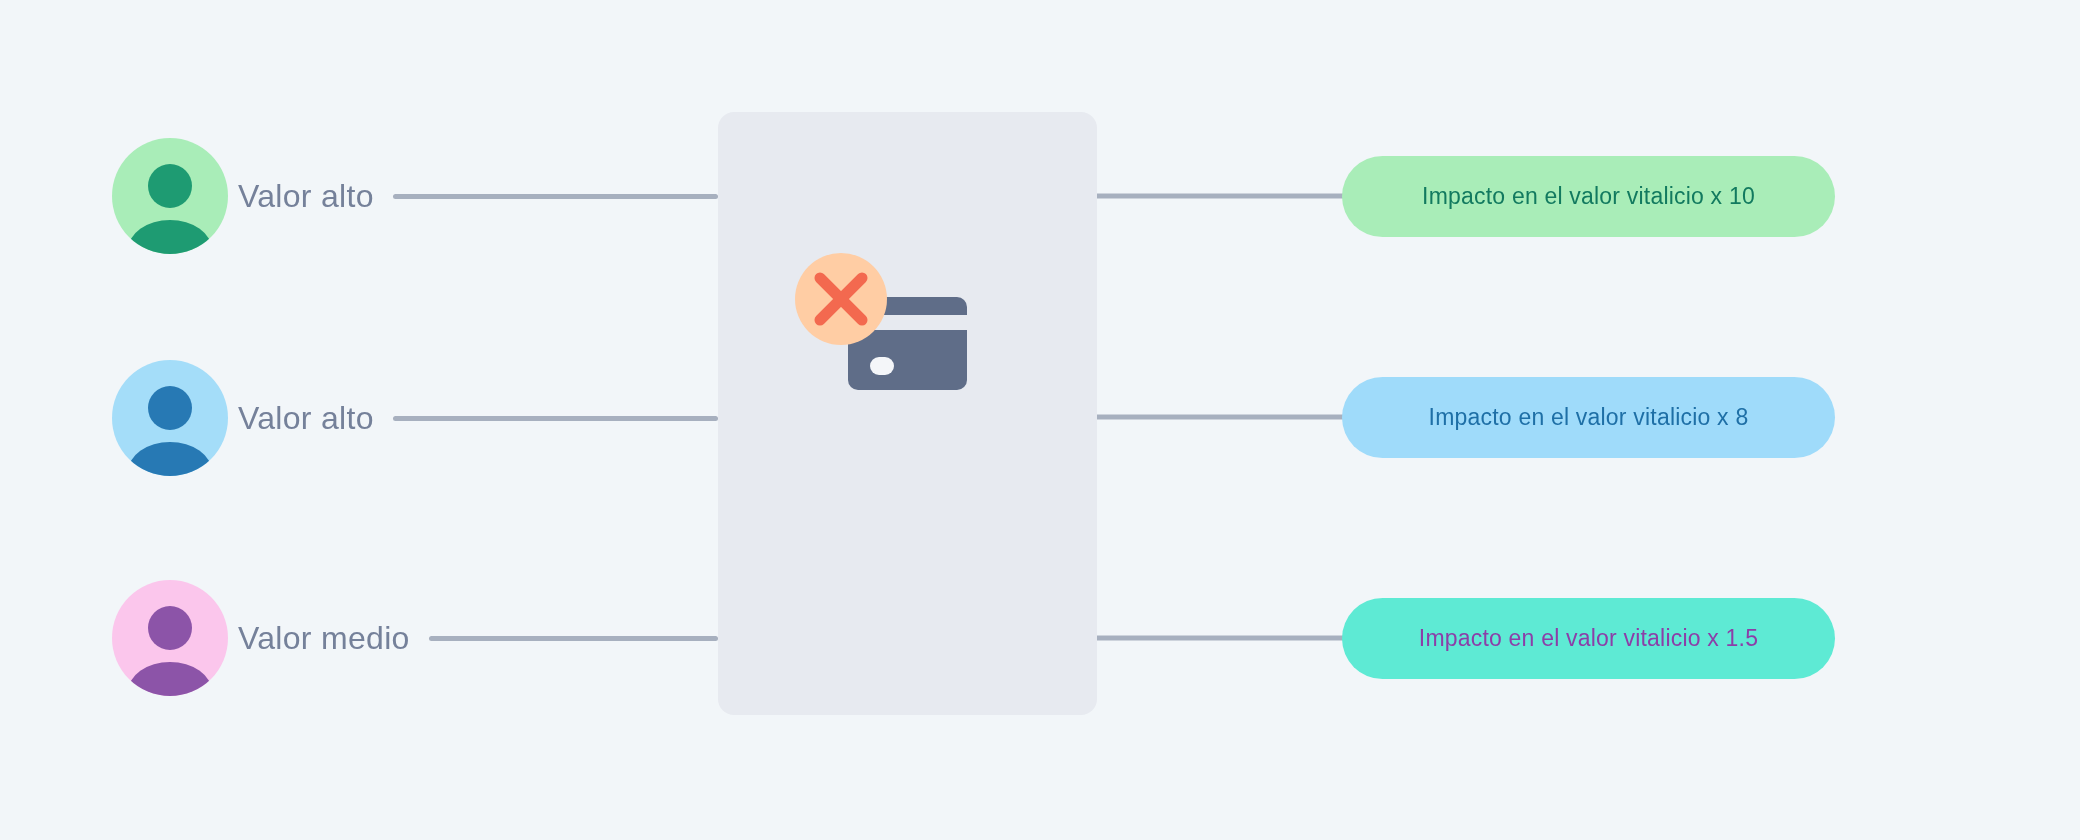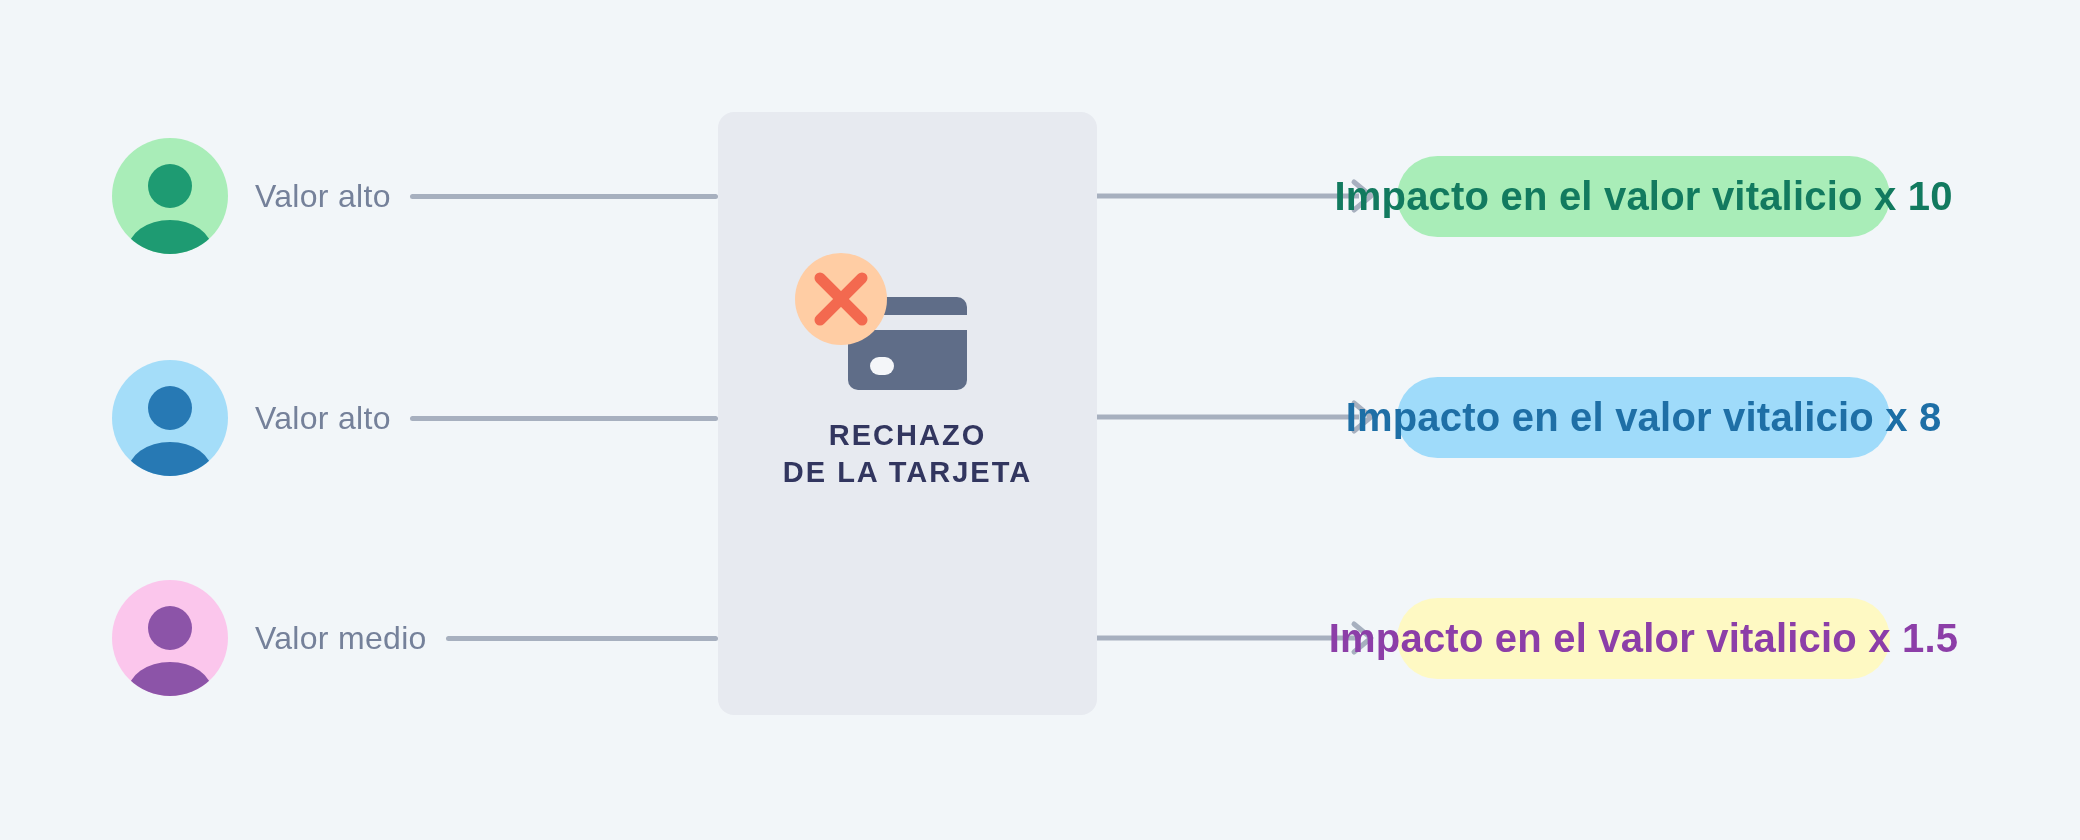"Valor alto" .row-label { margin-left: 27px -> 10px }
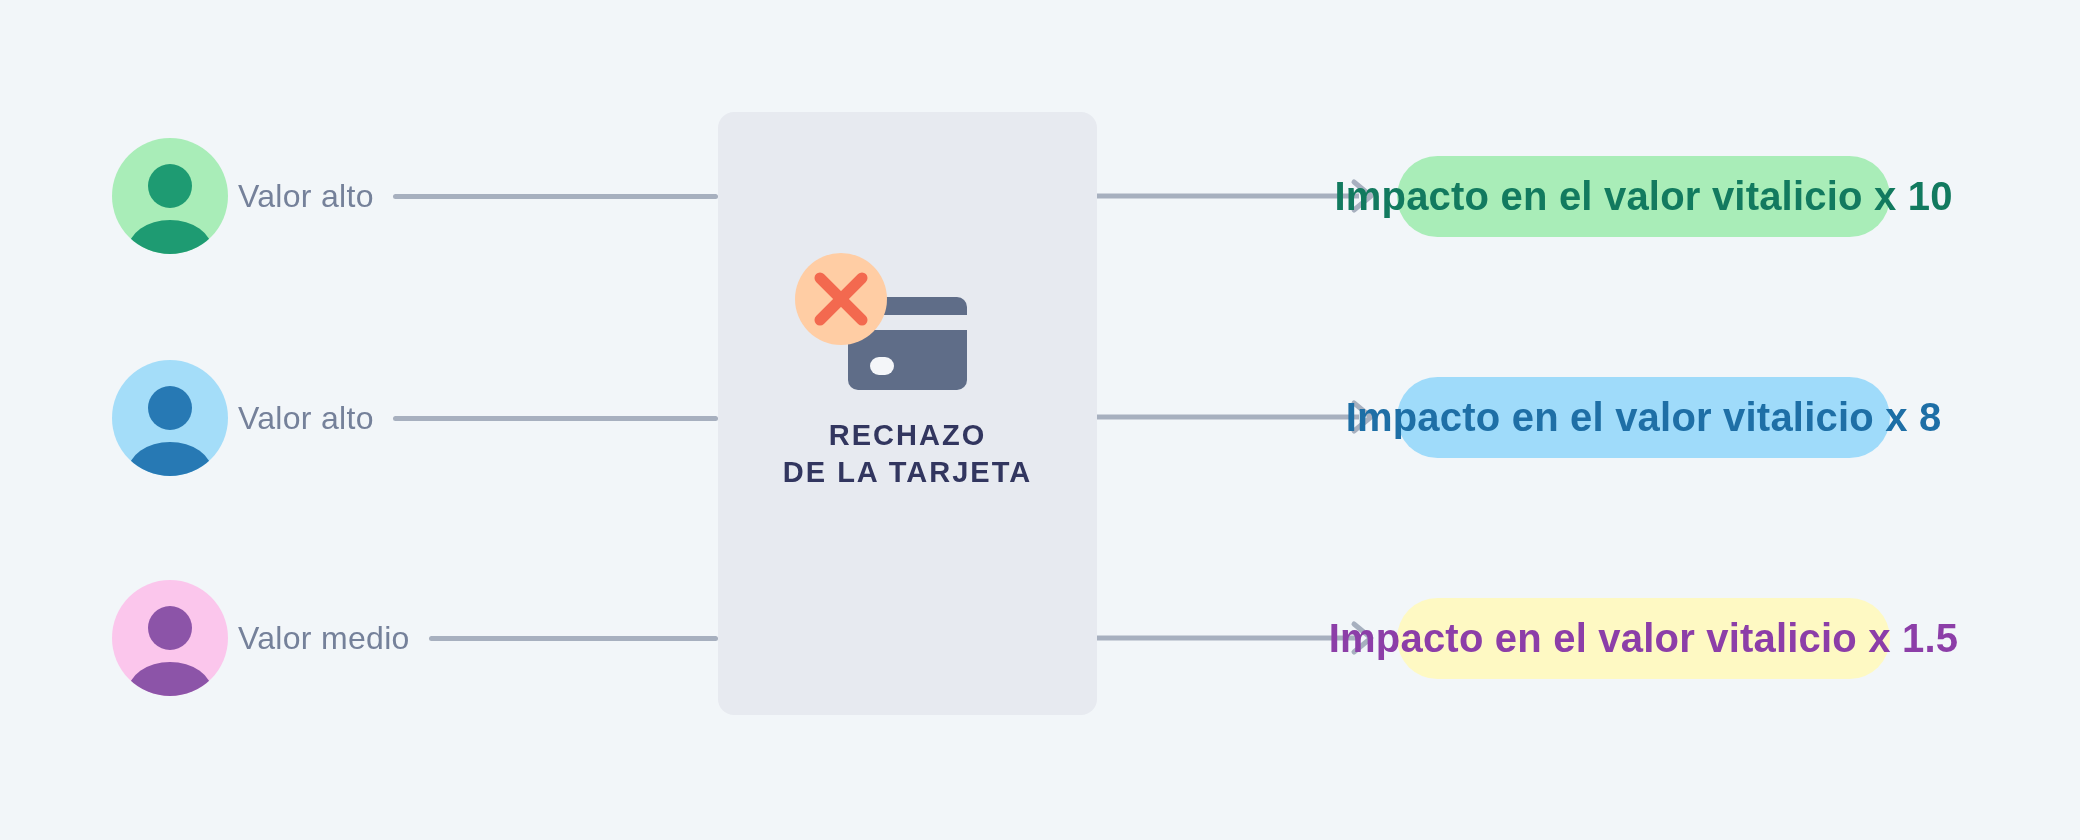"Impacto en el valor vitalicio" .pill { font-size: 40px -> 23px; font-weight: 700 -> 400; left: 1397px -> 1342px }
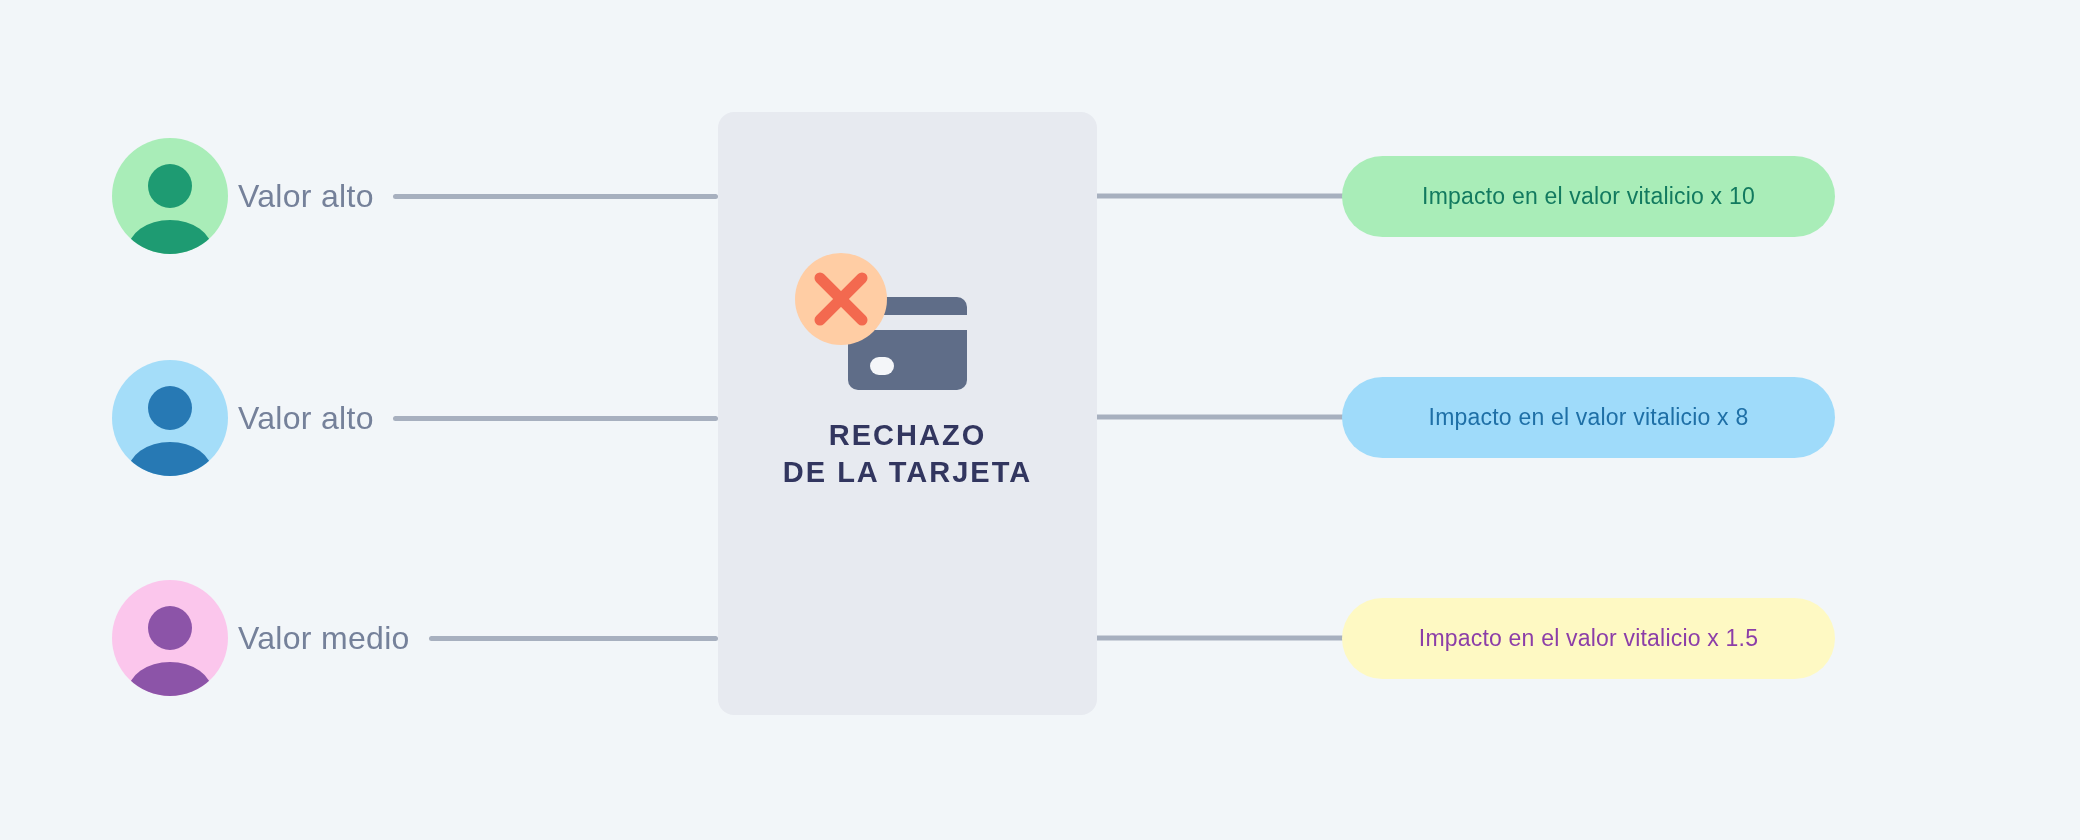"RECHAZO" div.card-title { html: <div> <span>RECHAZO</span><br> <span>DE LA TARJETA</span> </div> -> none }
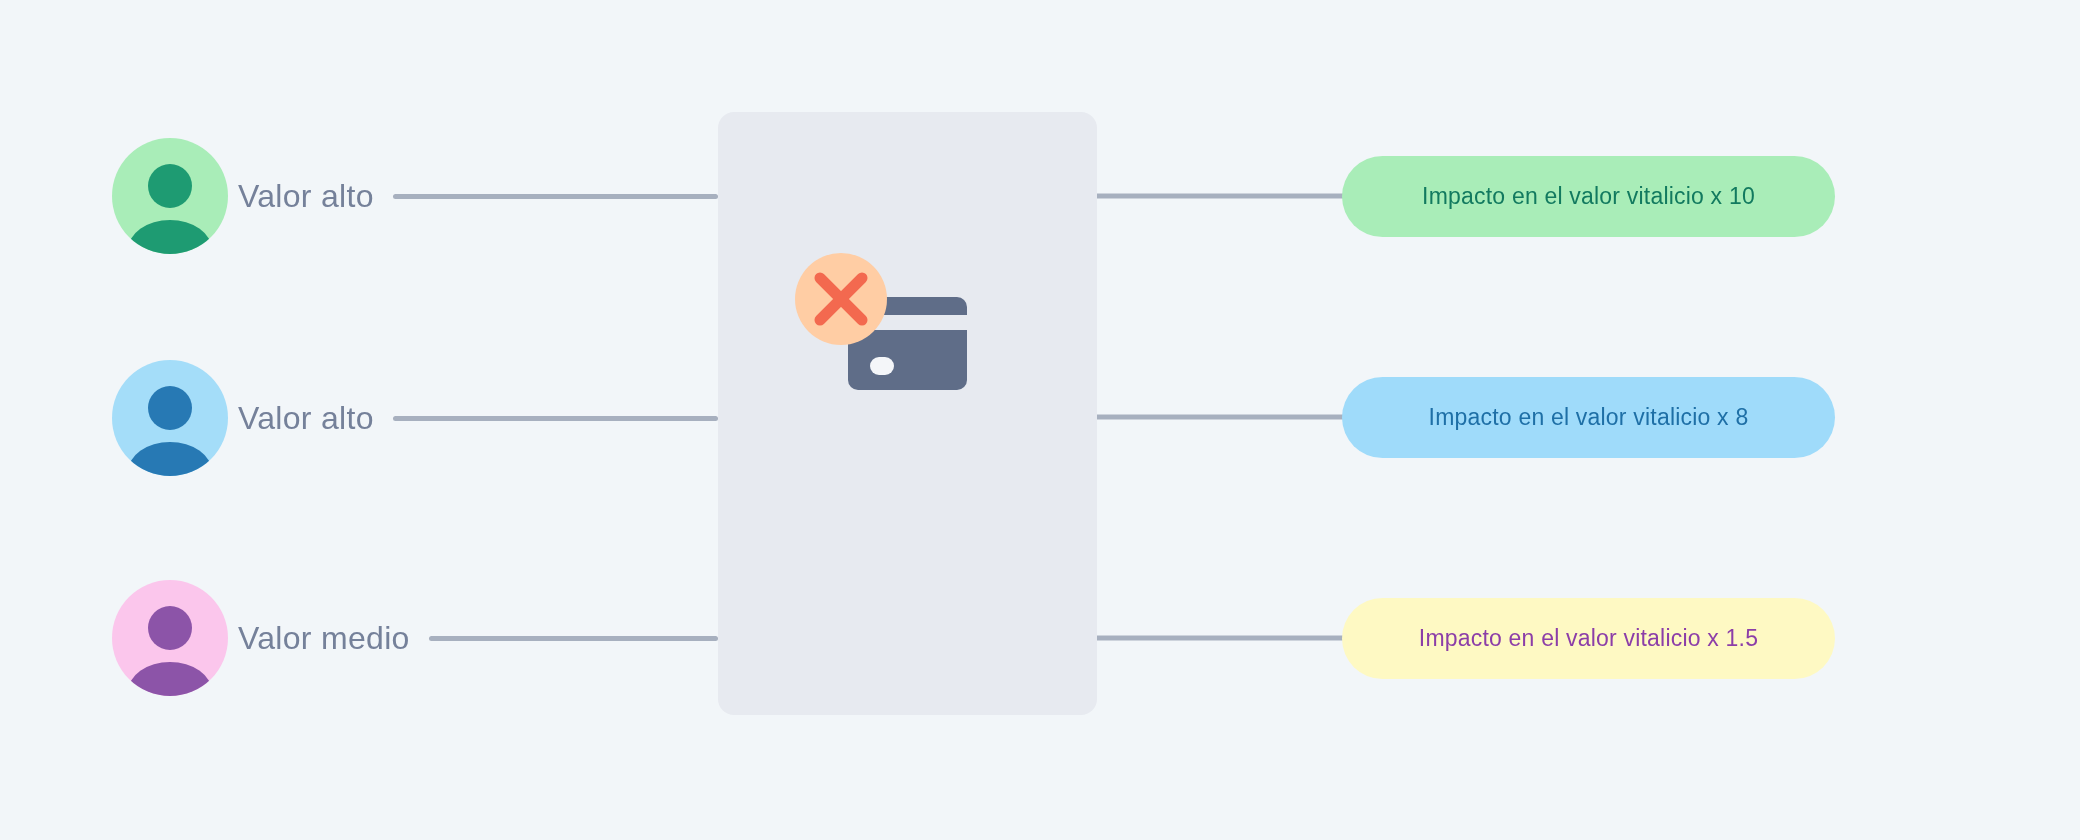"Impacto en el valor vitalicio x 1.5" .pill.pink-pill { background: #fef9c3 -> #5eead4 }
